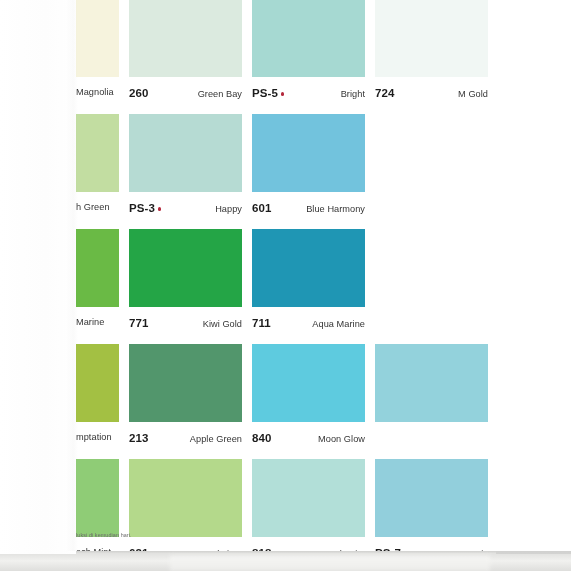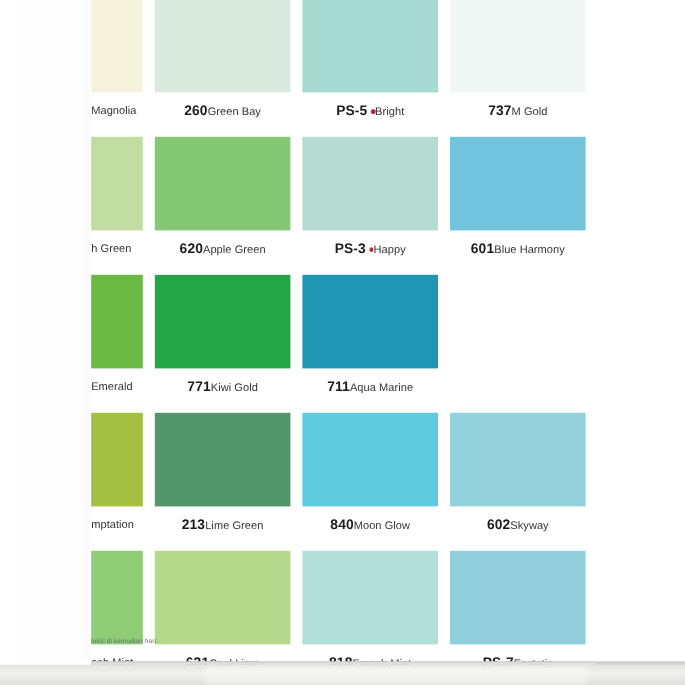"260" .labels { justify-content: center -> space-between }
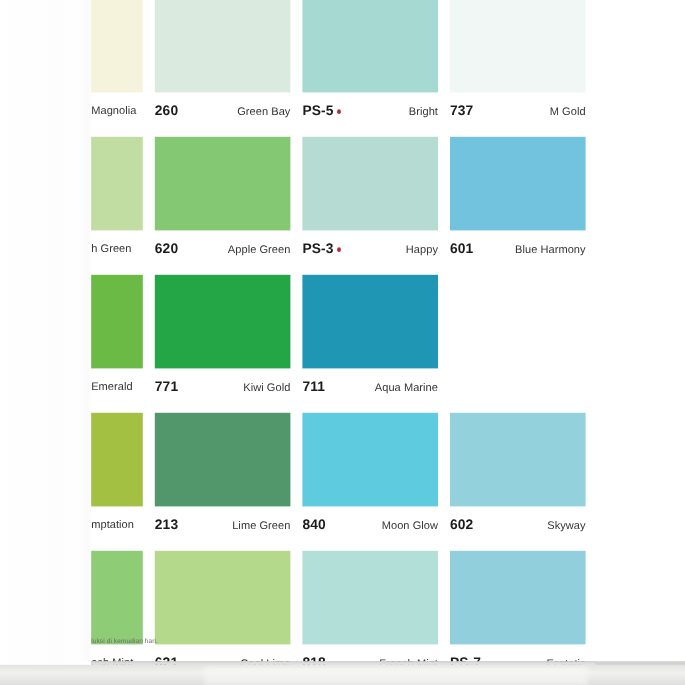"737" span.code { text: 737 -> 724 }
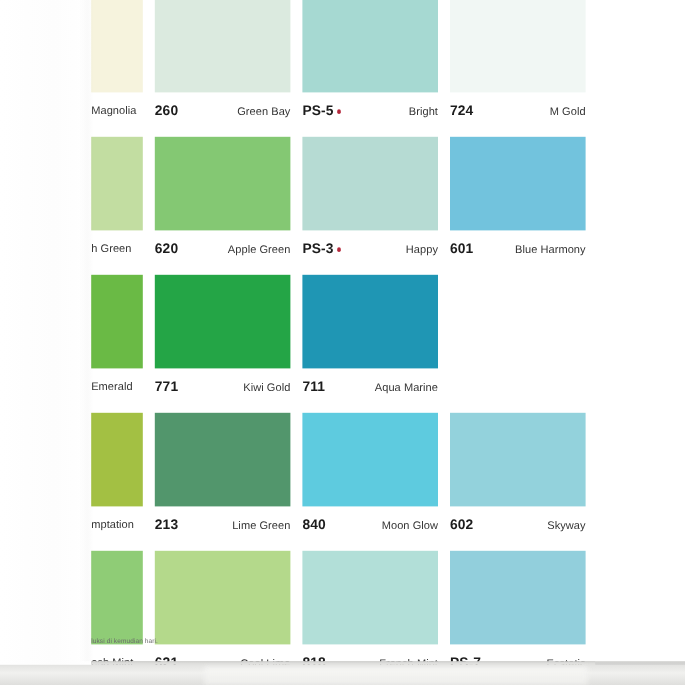"620" div.cell { html: <div> <div></div> <div> <span>620</span> <span>Apple Green</span> </div> </div> -> none }
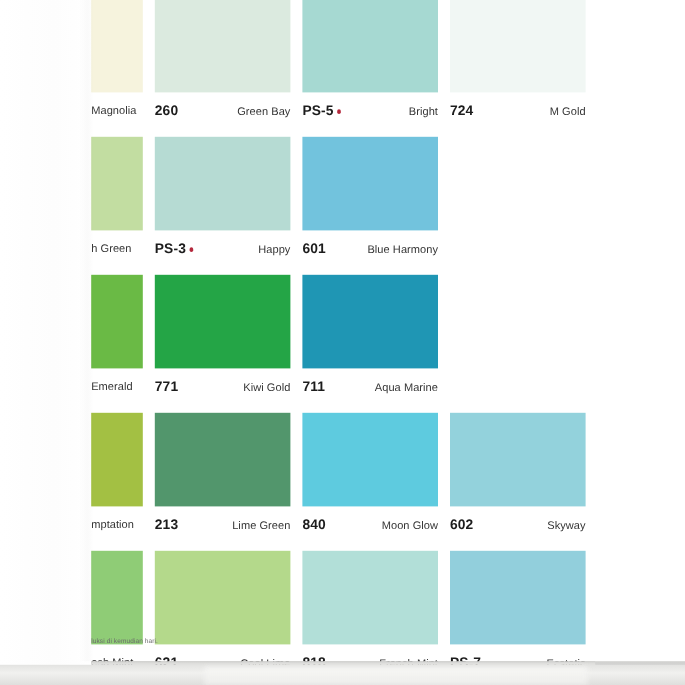"Emerald" span.name { text: Emerald -> Marine }
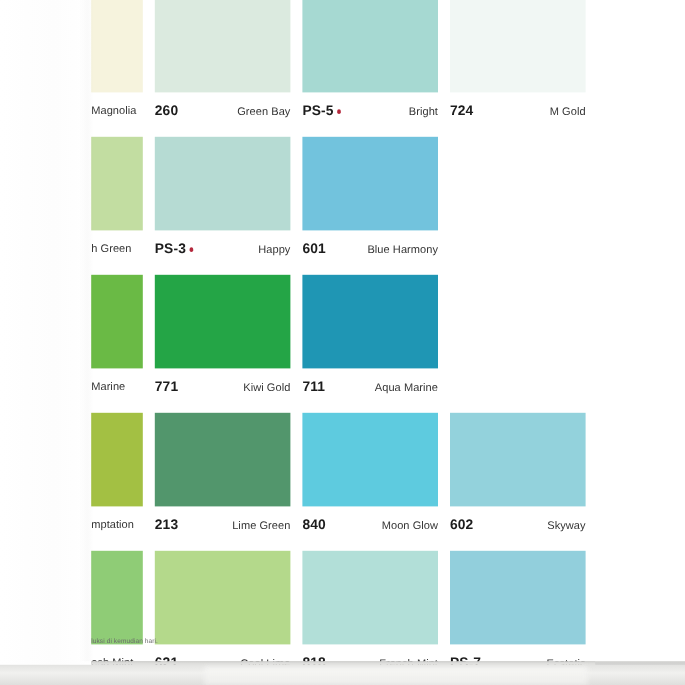"Lime Green" span.name { text: Lime -> Apple }
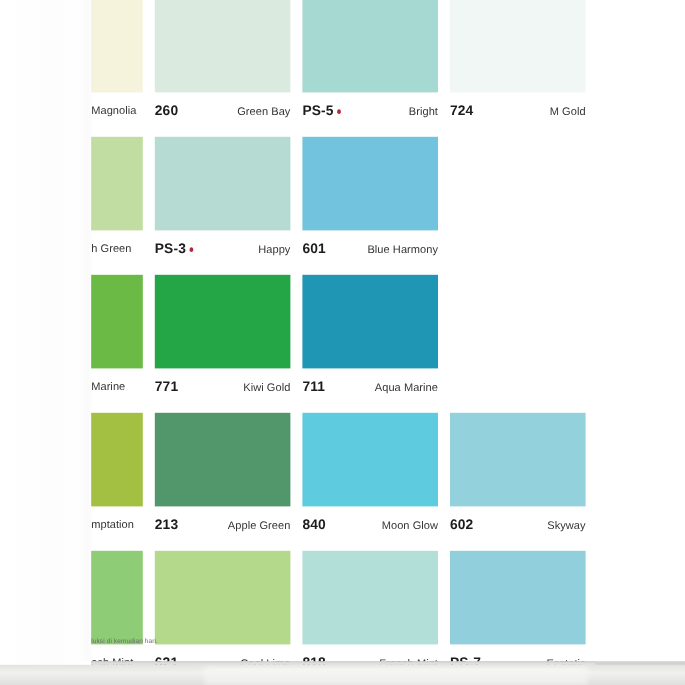"602" div.labels { html: <div> <span>602</span> <span>Skyway</span> </div> -> none }
